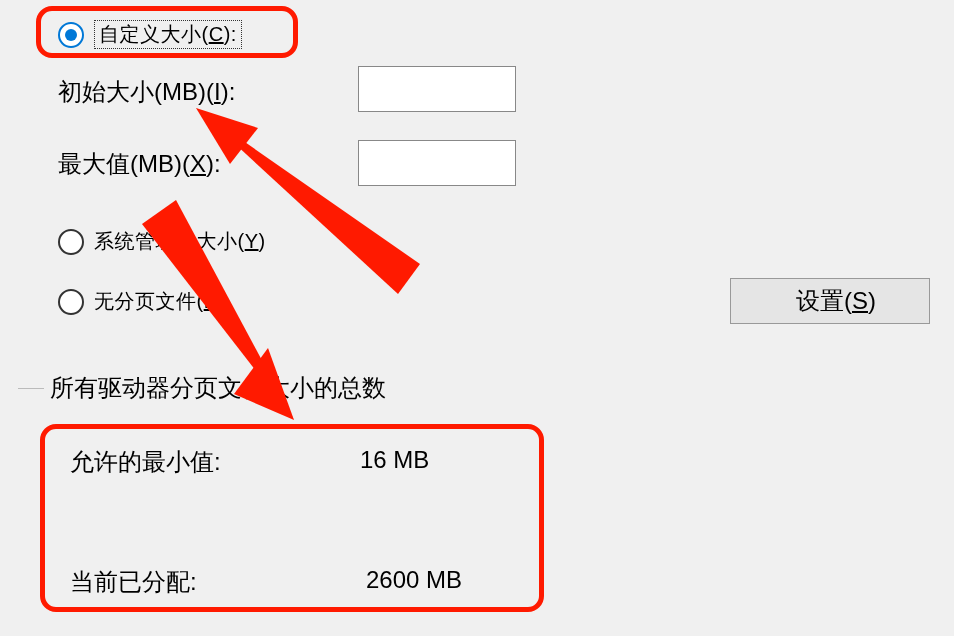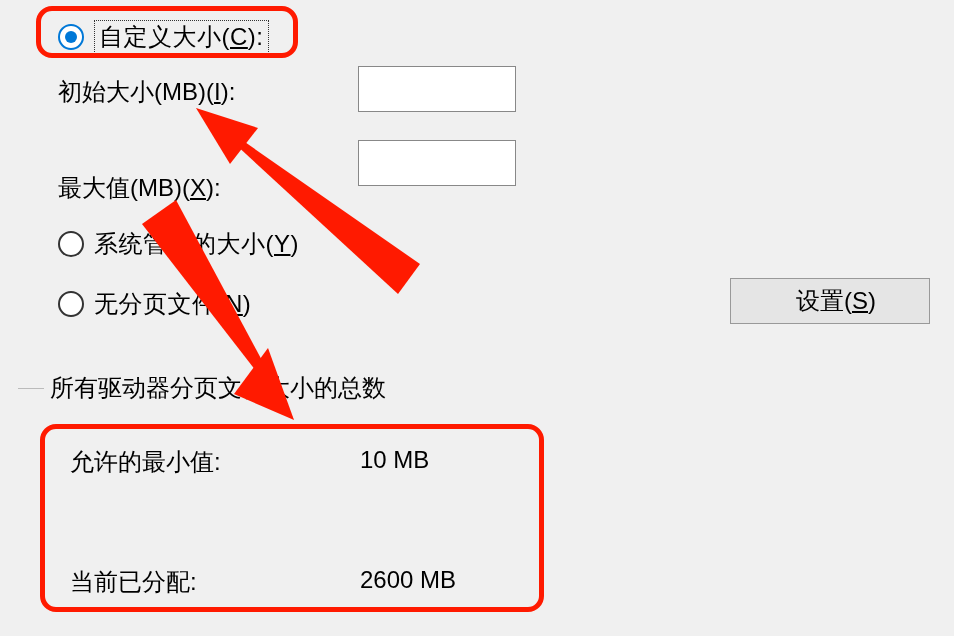"自定义大小(C):" .label-text { font-size: 24px -> 20px }
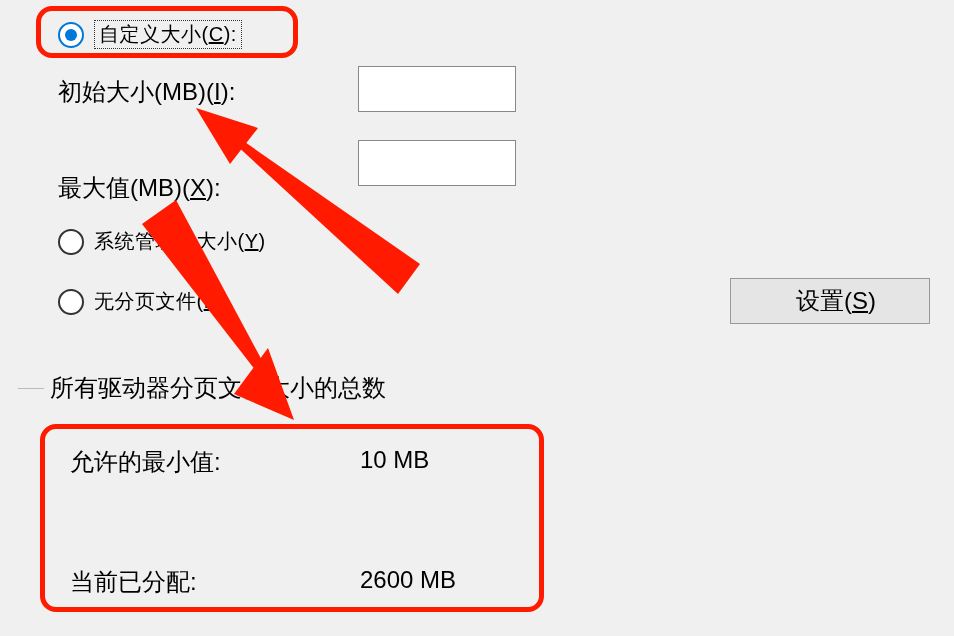"最大值(MB)(X):" div.field-label { top: 172px -> 148px }
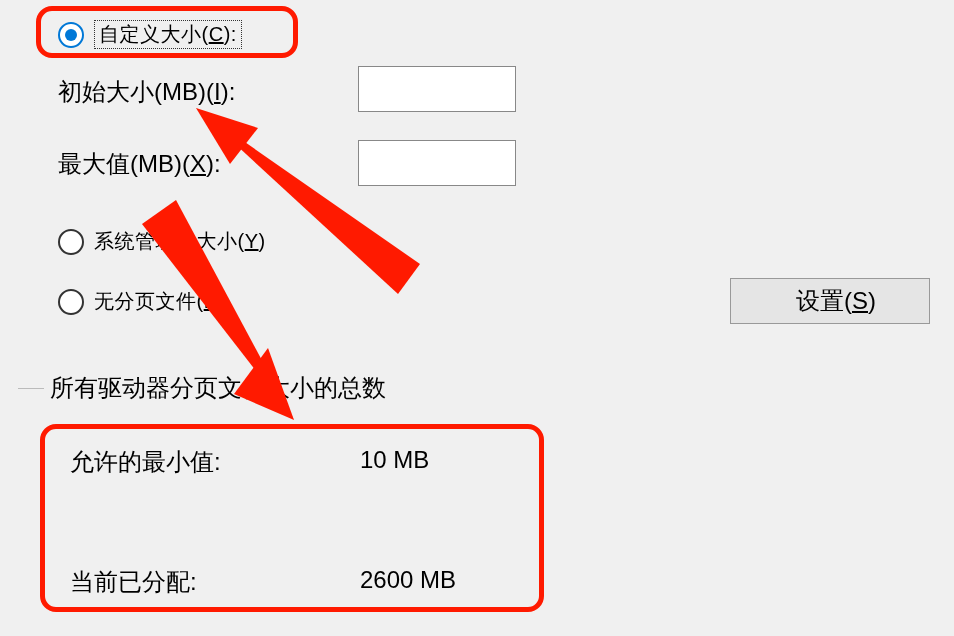"10 MB" span.stat-value { text: 10 -> 16 }
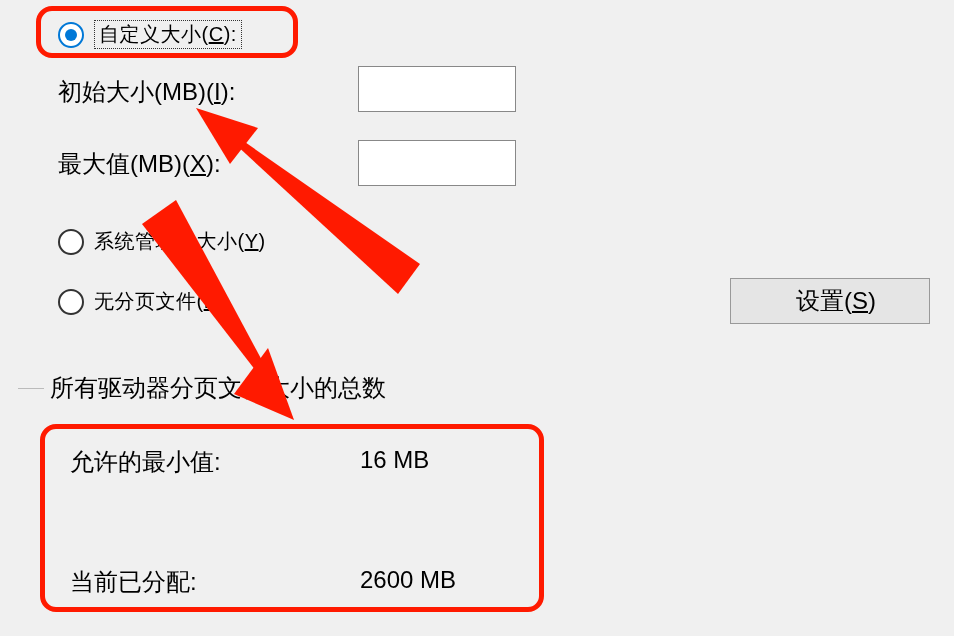"当前已分配:" div.stat-row { gap: none -> 6px }
